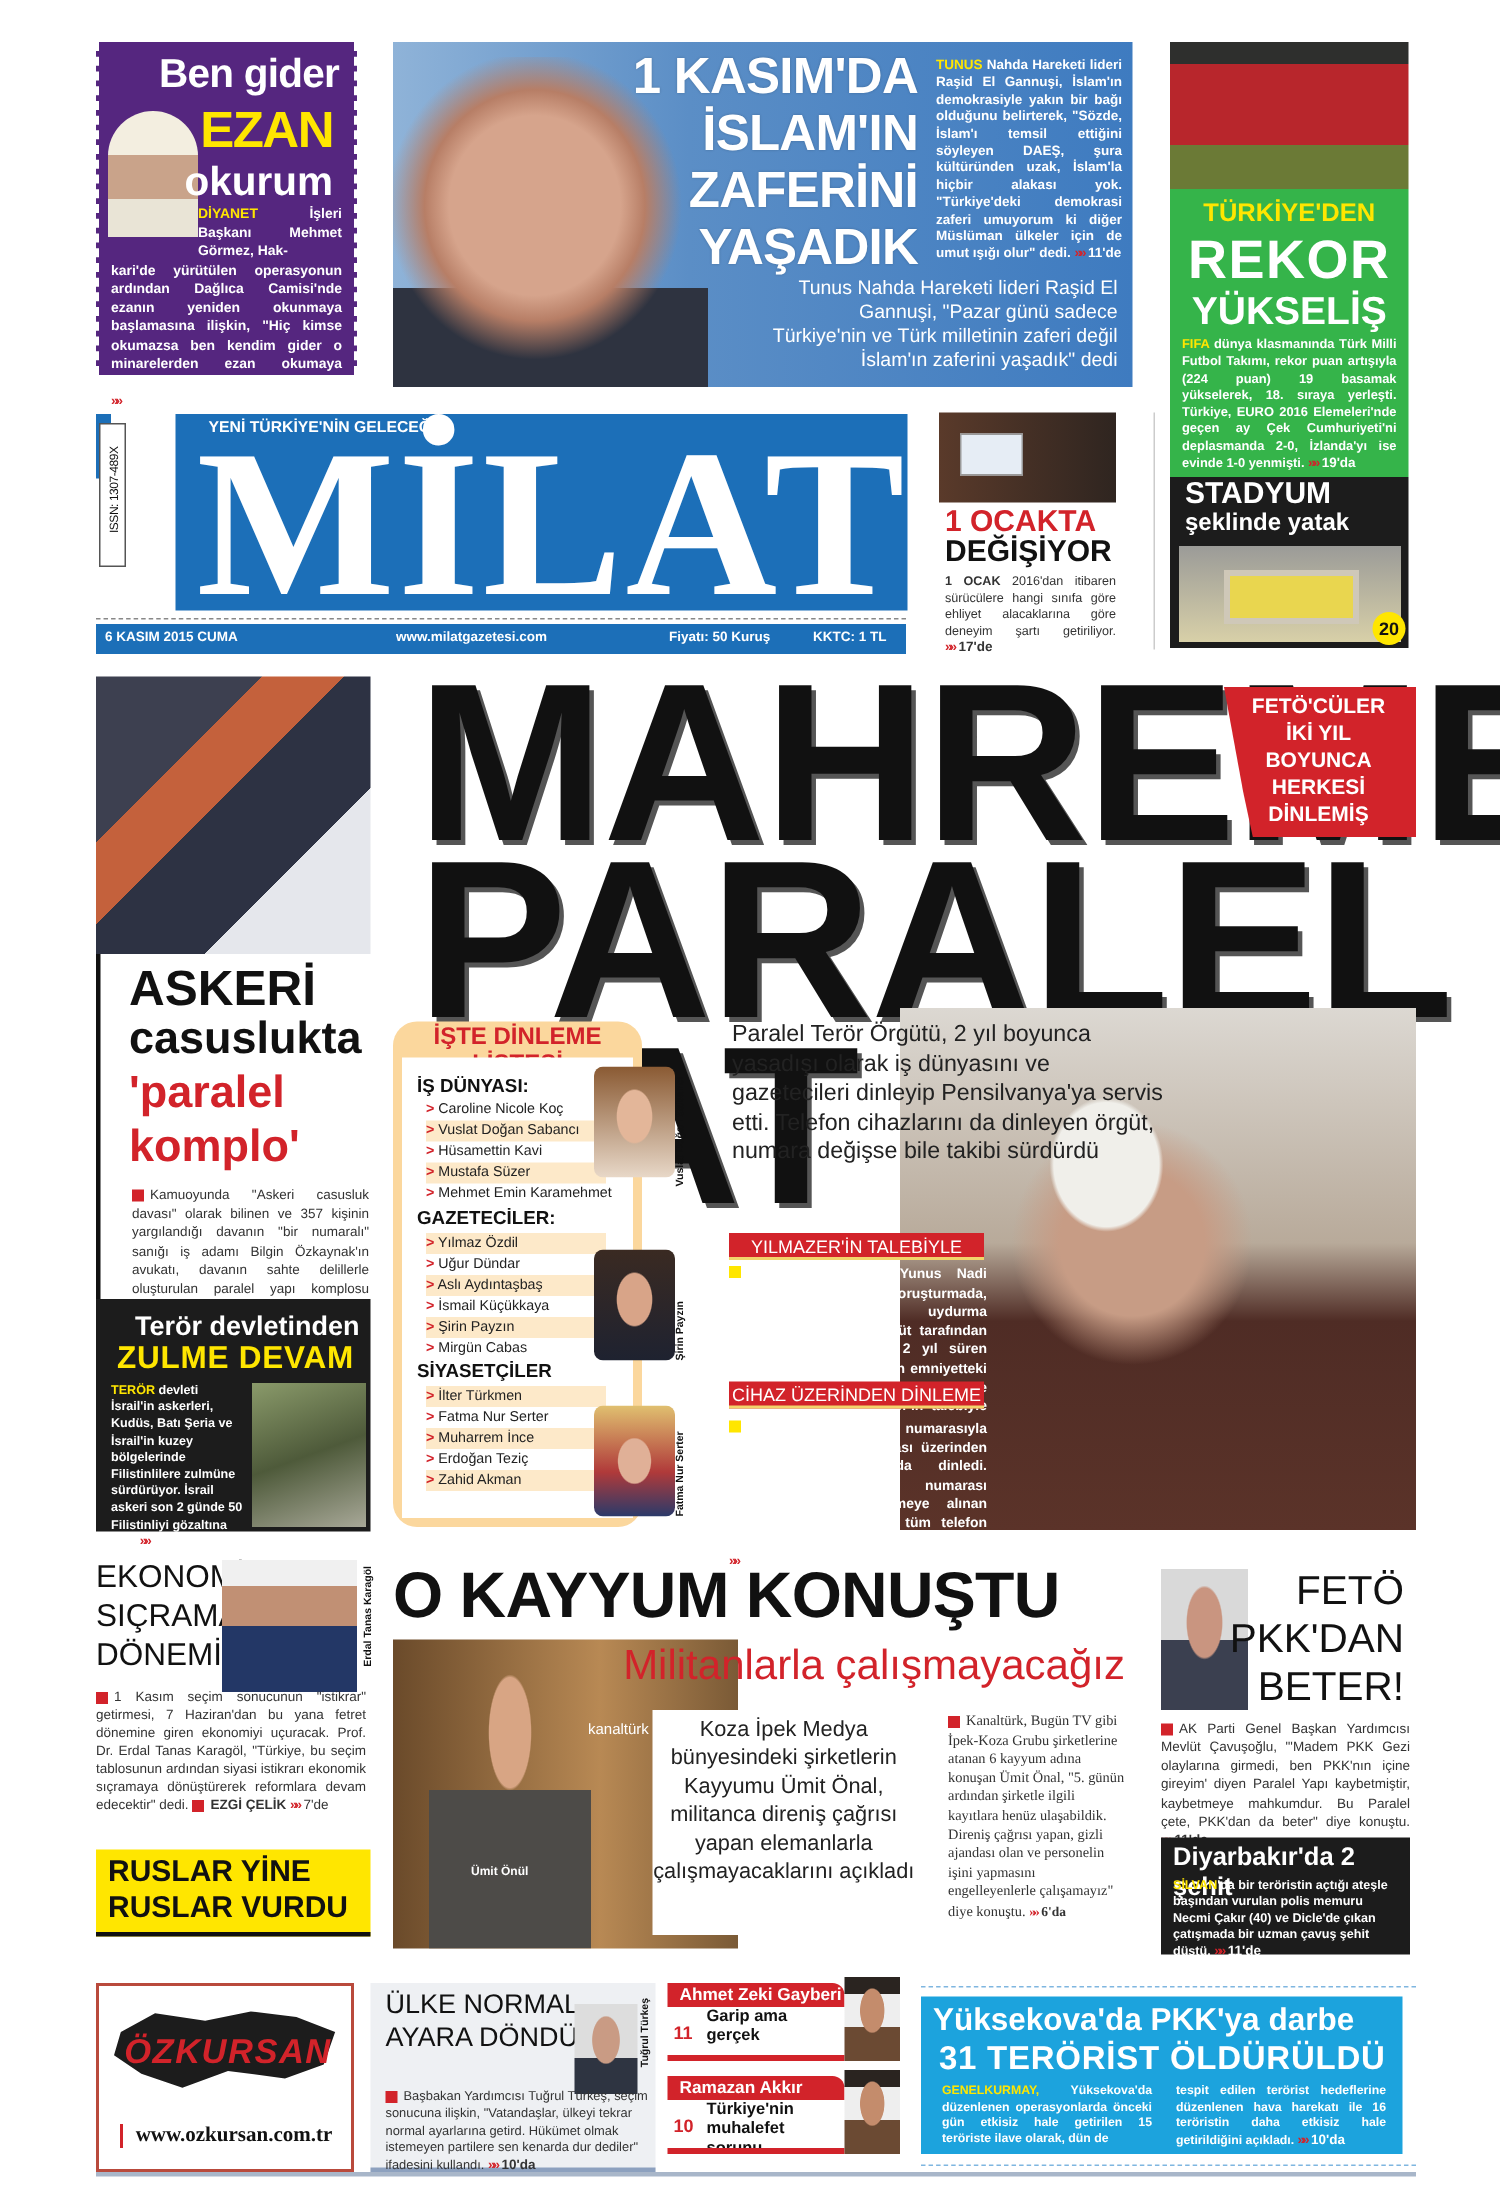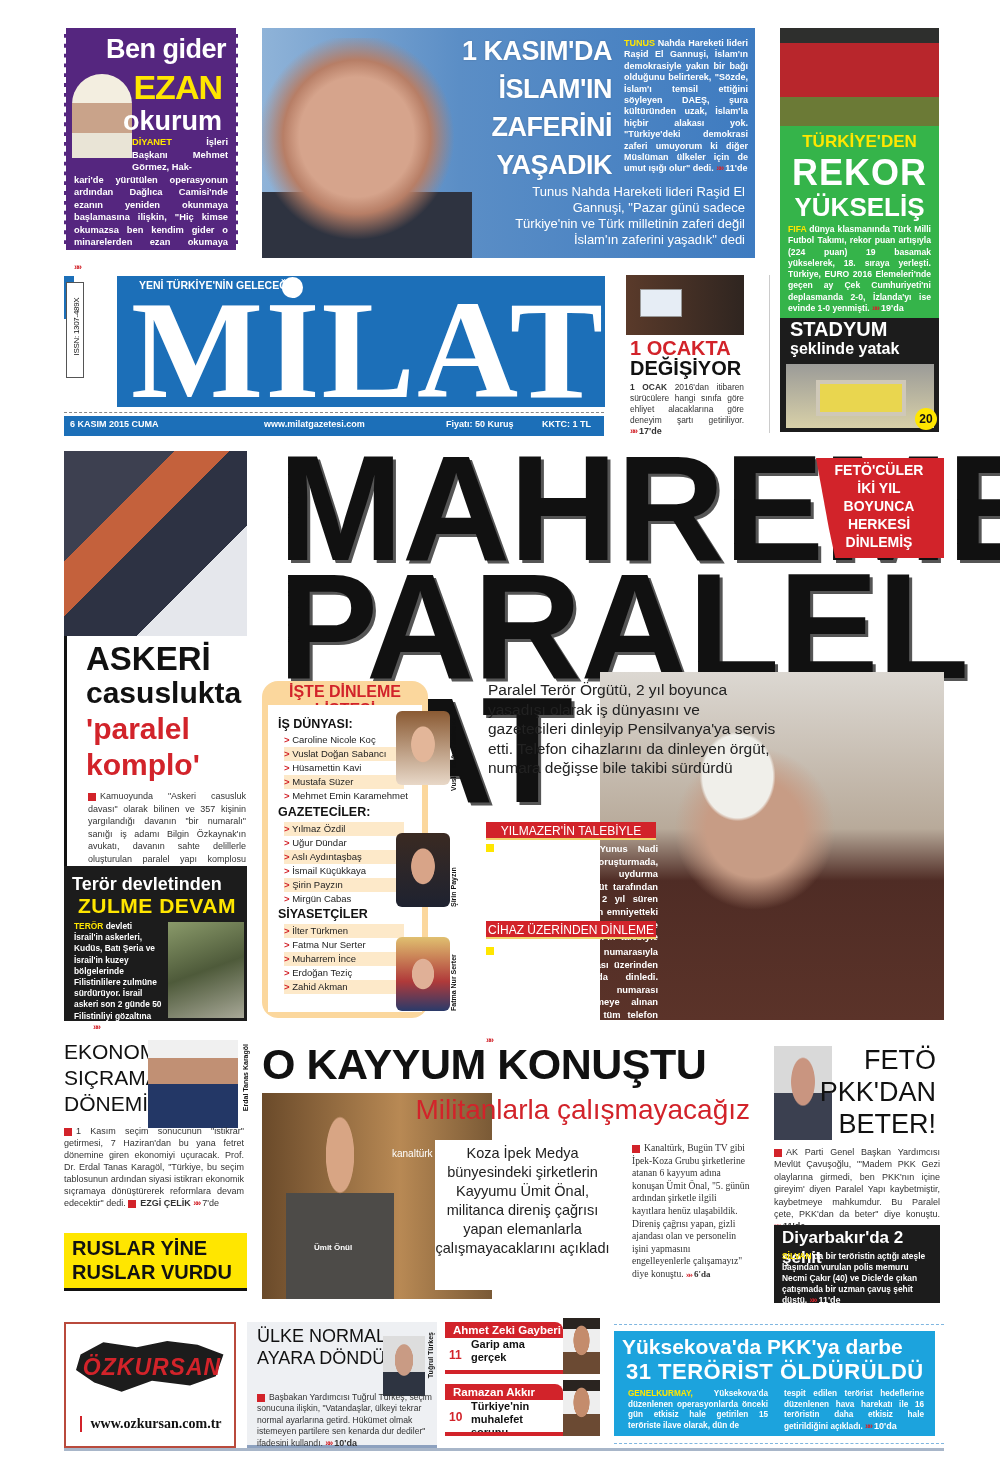"1 KASIM'DA" #tunus .hl { font-size: 27px -> 34px }
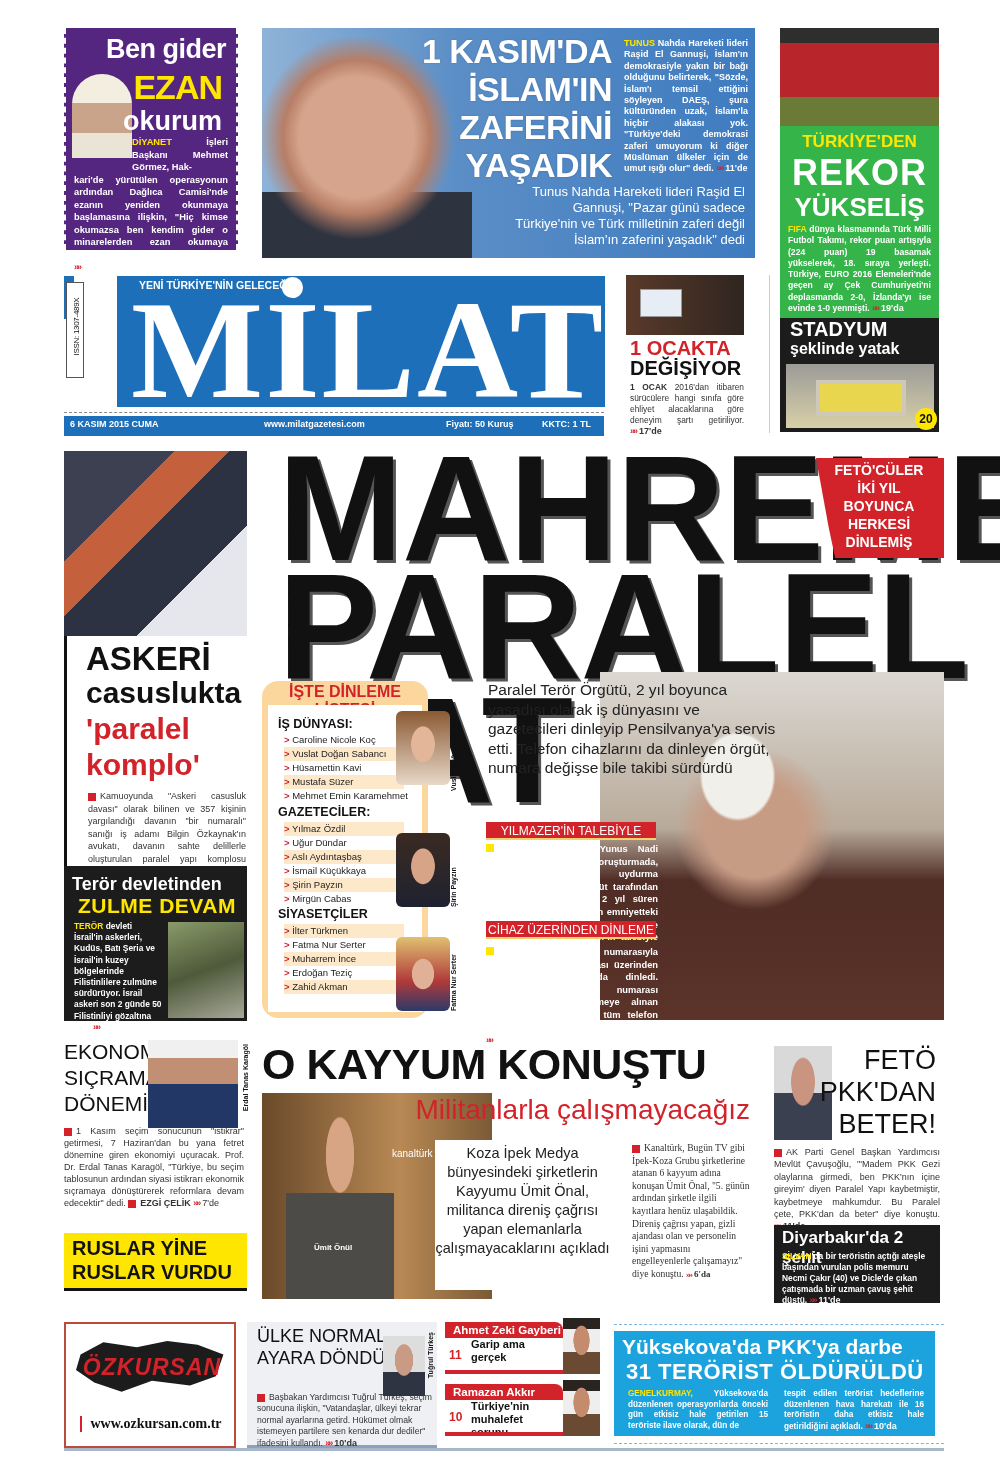"Terör devletinden" #teror .h1 { left: 8px -> 26px }
